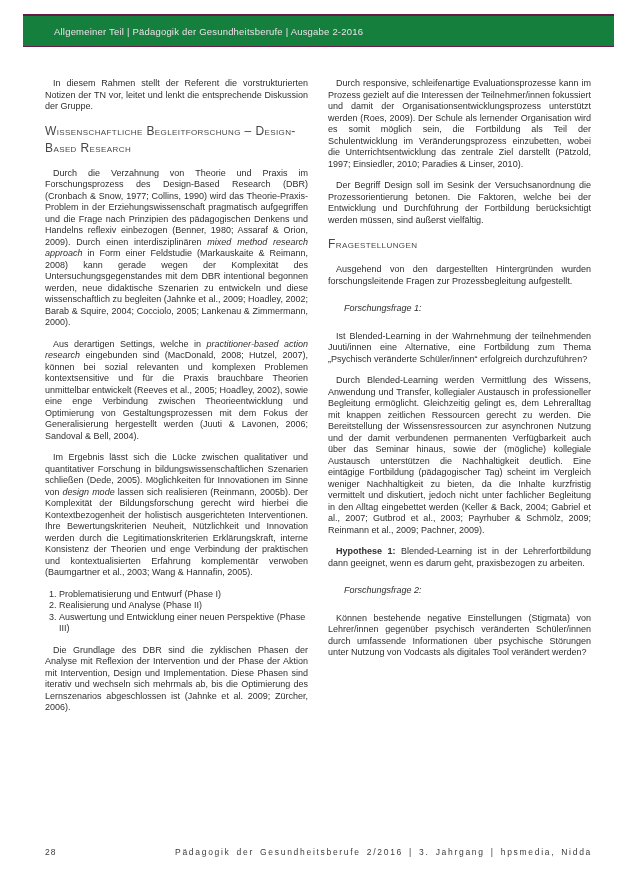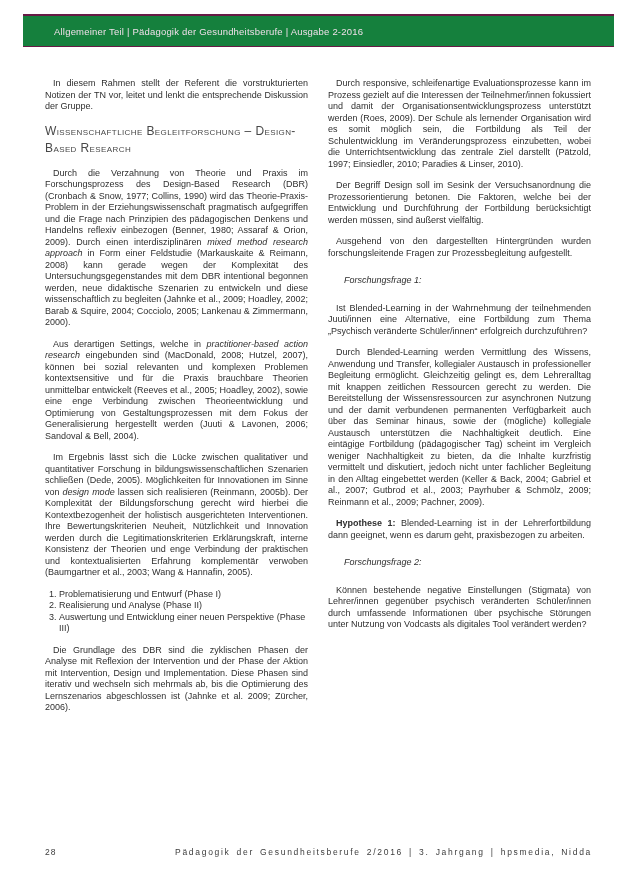"Fragestellungen" h2 { html: none -> <h2>Fragestellungen</h2> }
